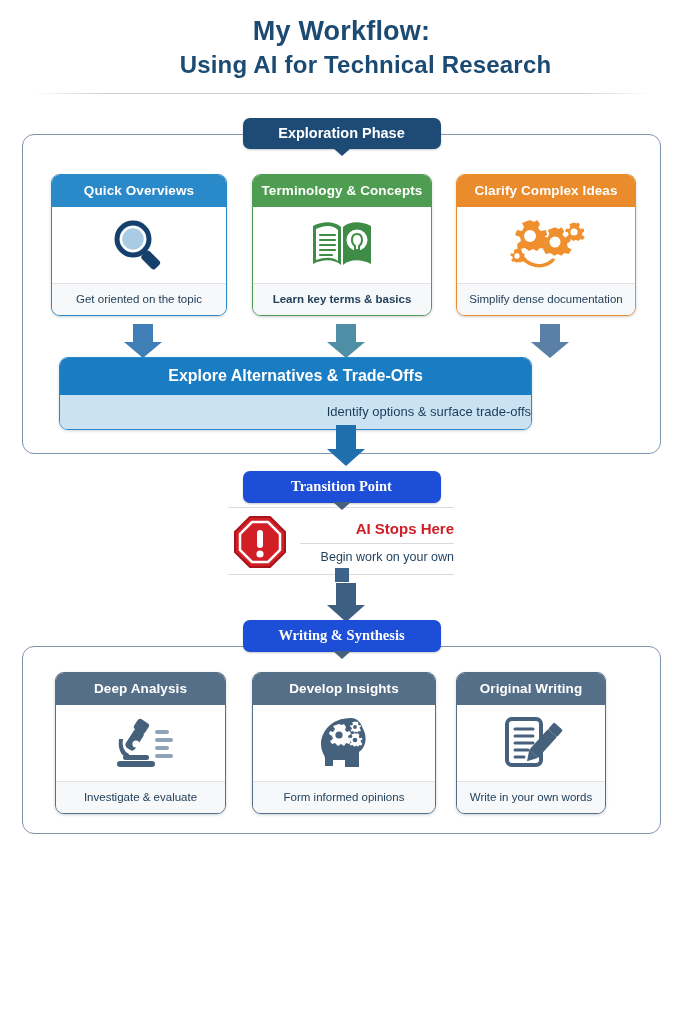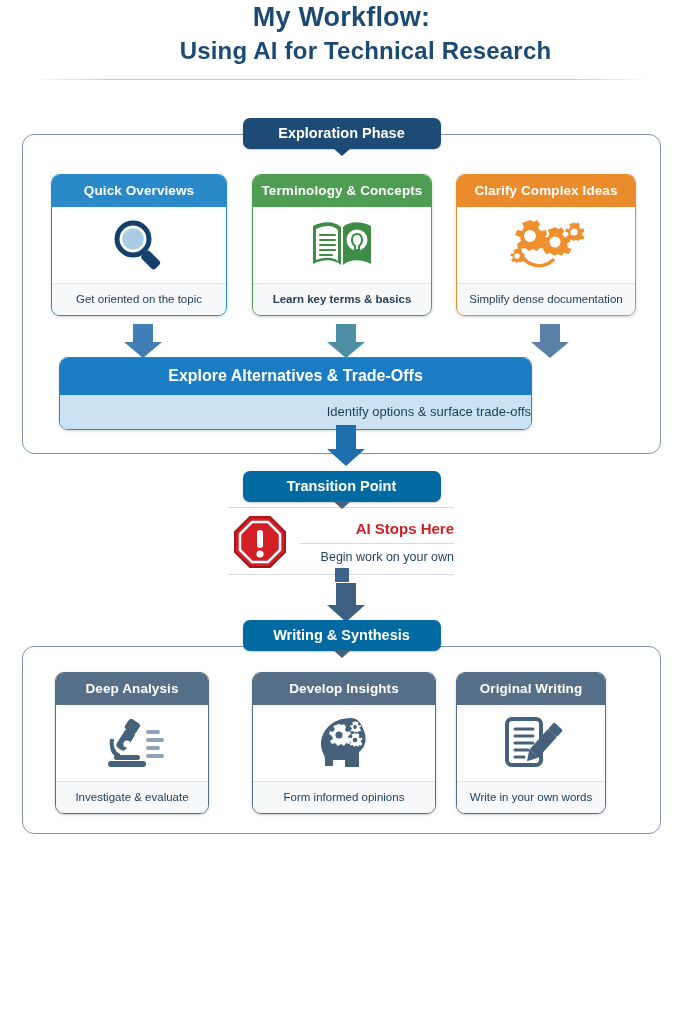"My Workflow:" .title-wrap { padding-top: none -> 14px }
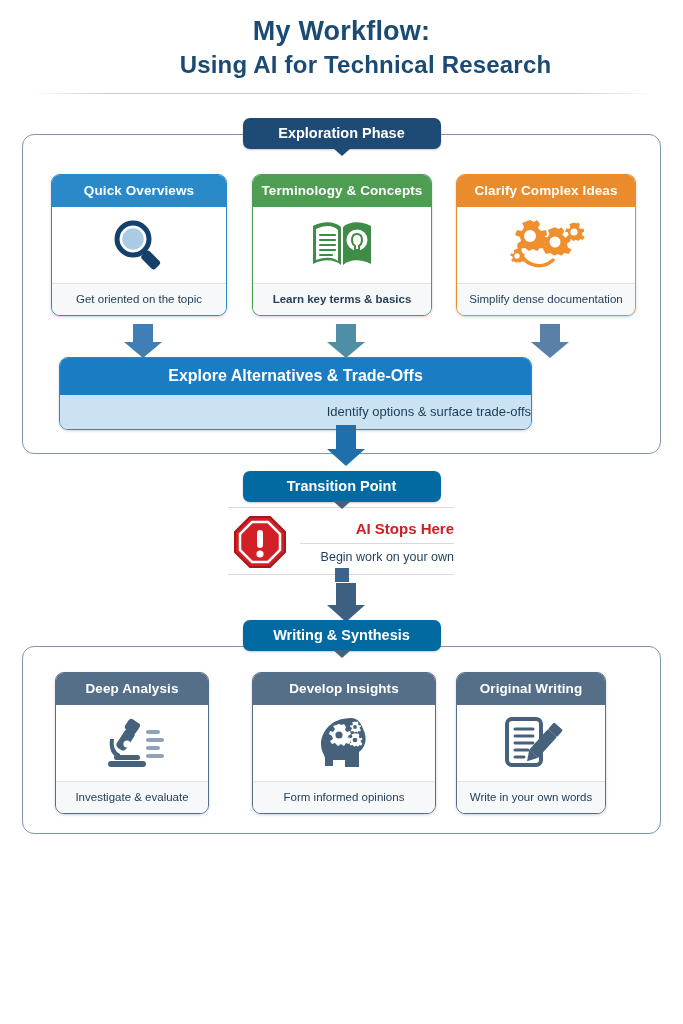"Transition Point" .pill.slate { background: #0369a1 -> #1d4ed8; font-family: none -> Liberation Serif, serif }
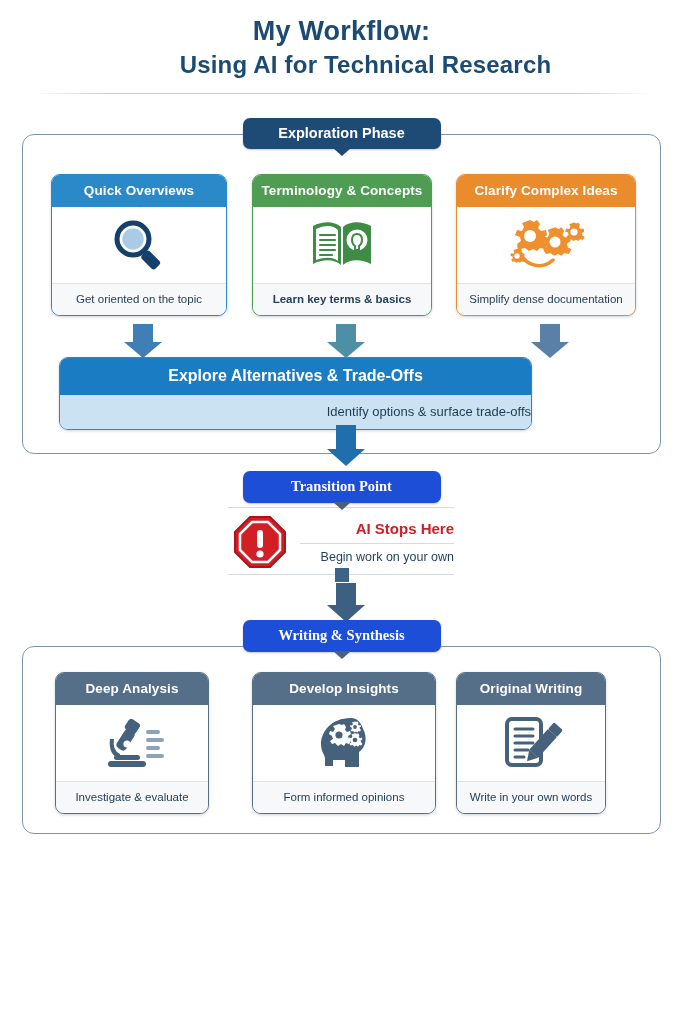"Deep Analysis" #card-deep-analysis { width: 154px -> 171px }
